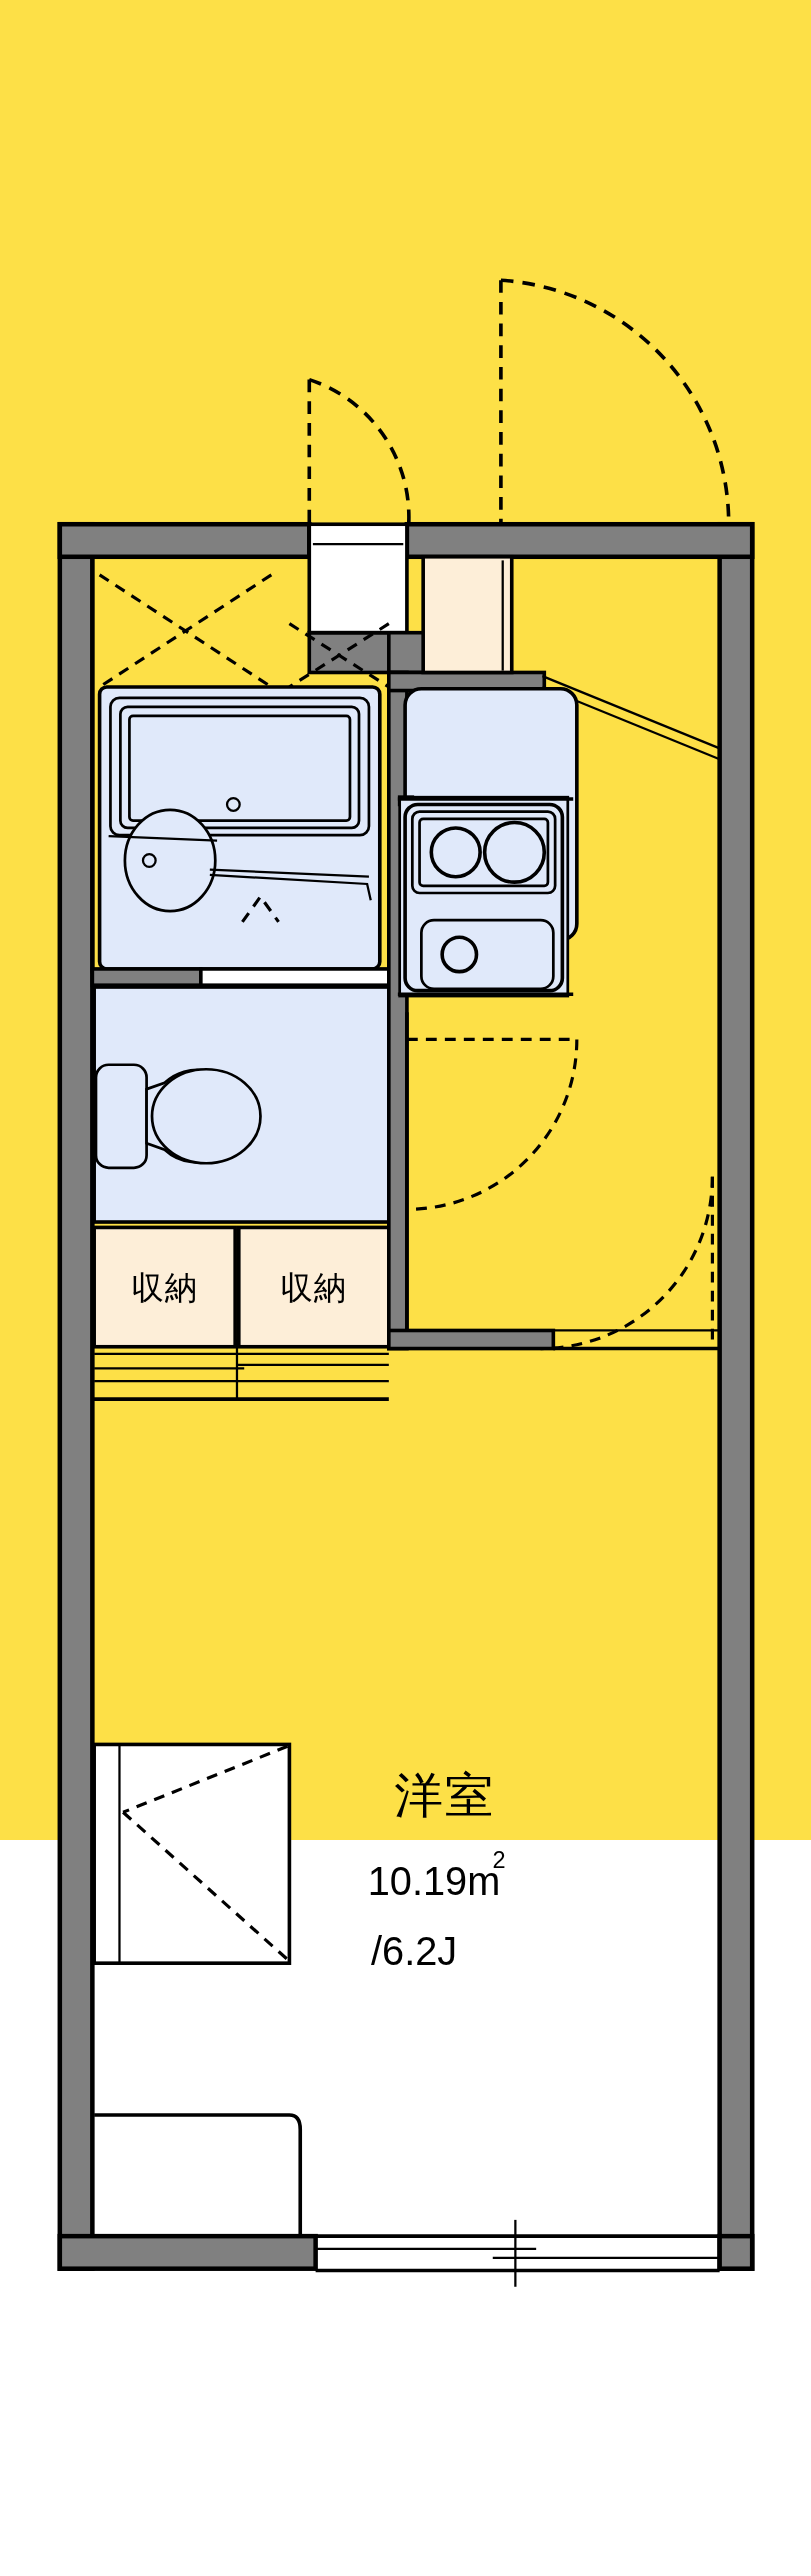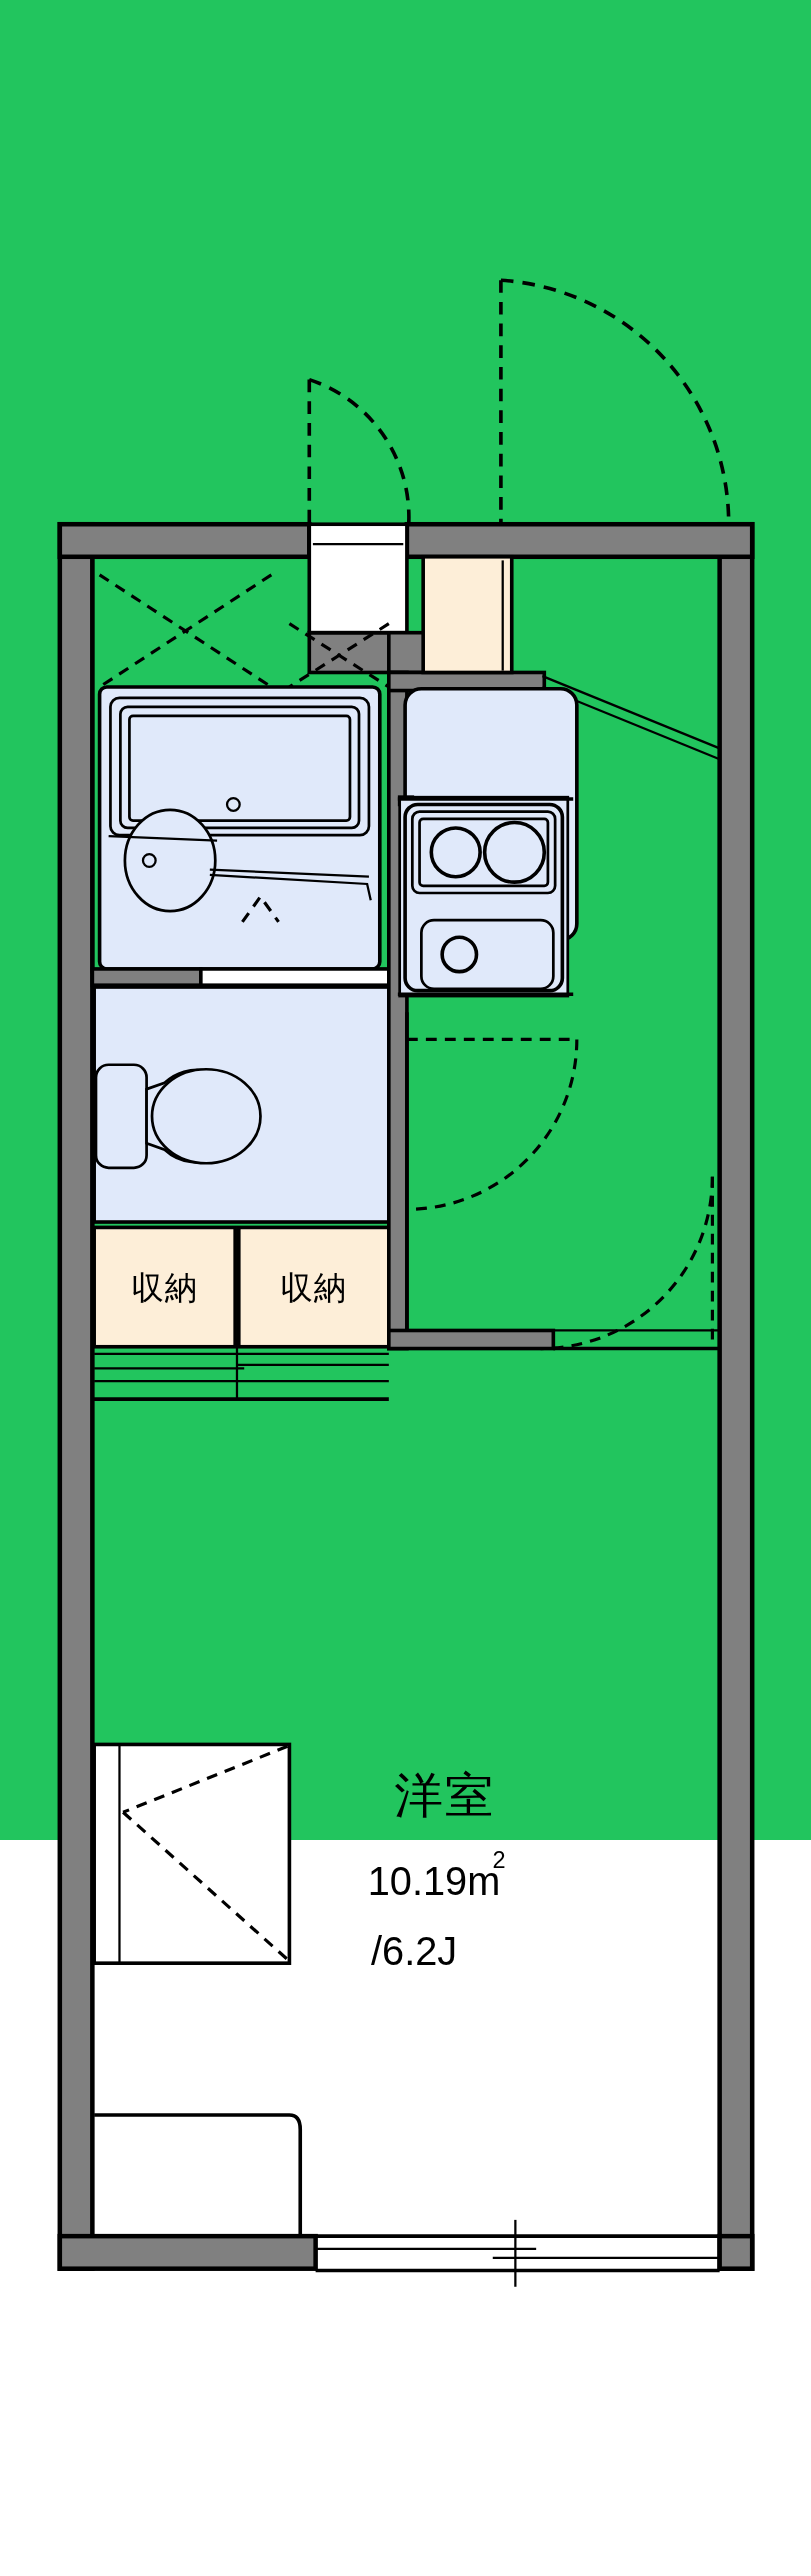"収納" #floorplan-root { background: #22c55e -> #fde047 }
